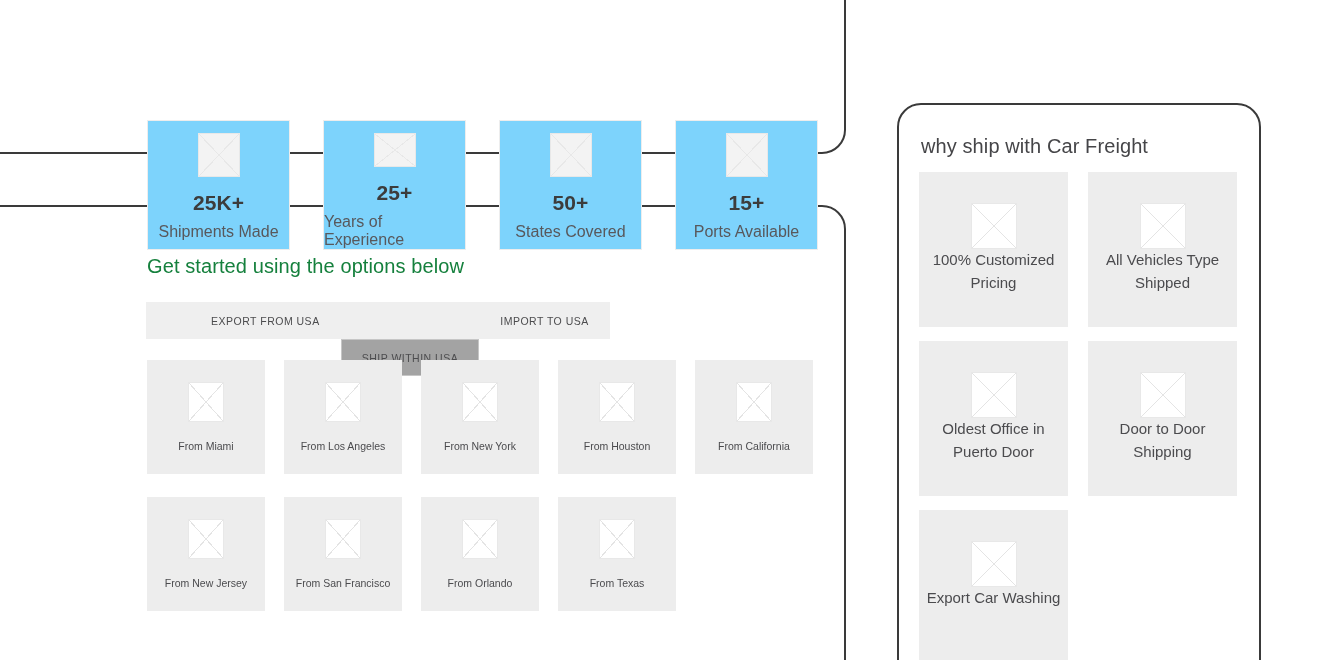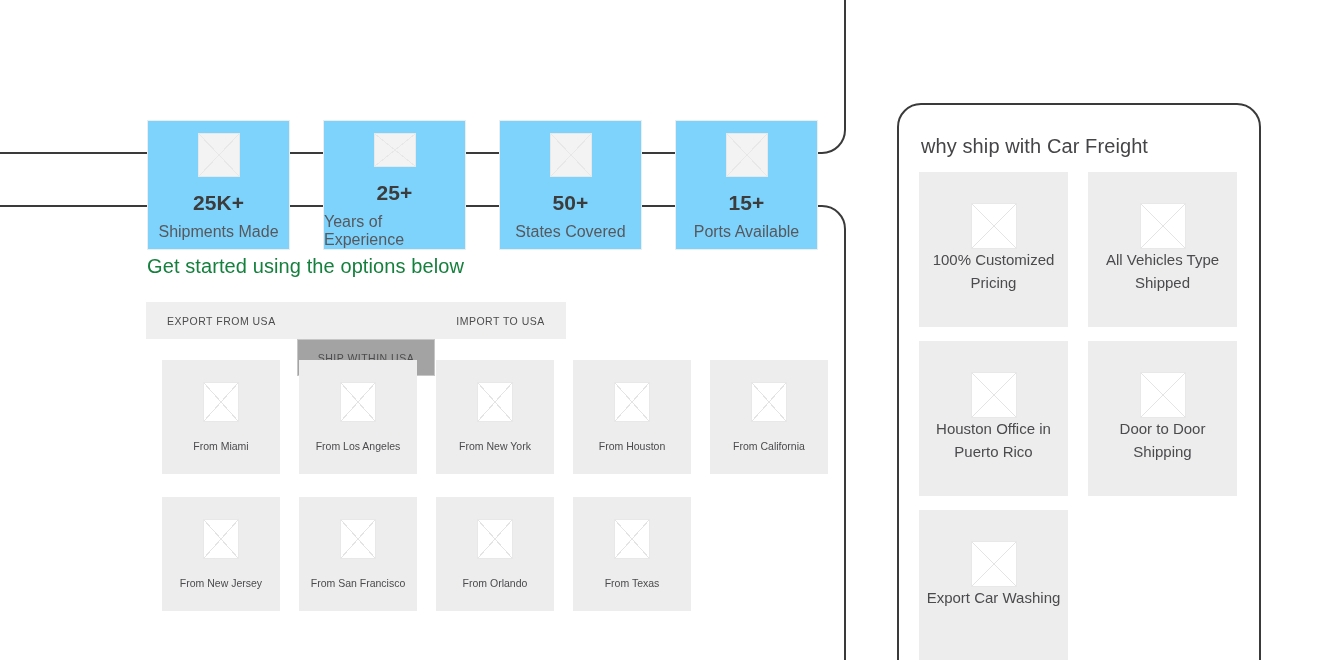"EXPORT FROM USA" #tab-strip { padding-left: none -> 44px }
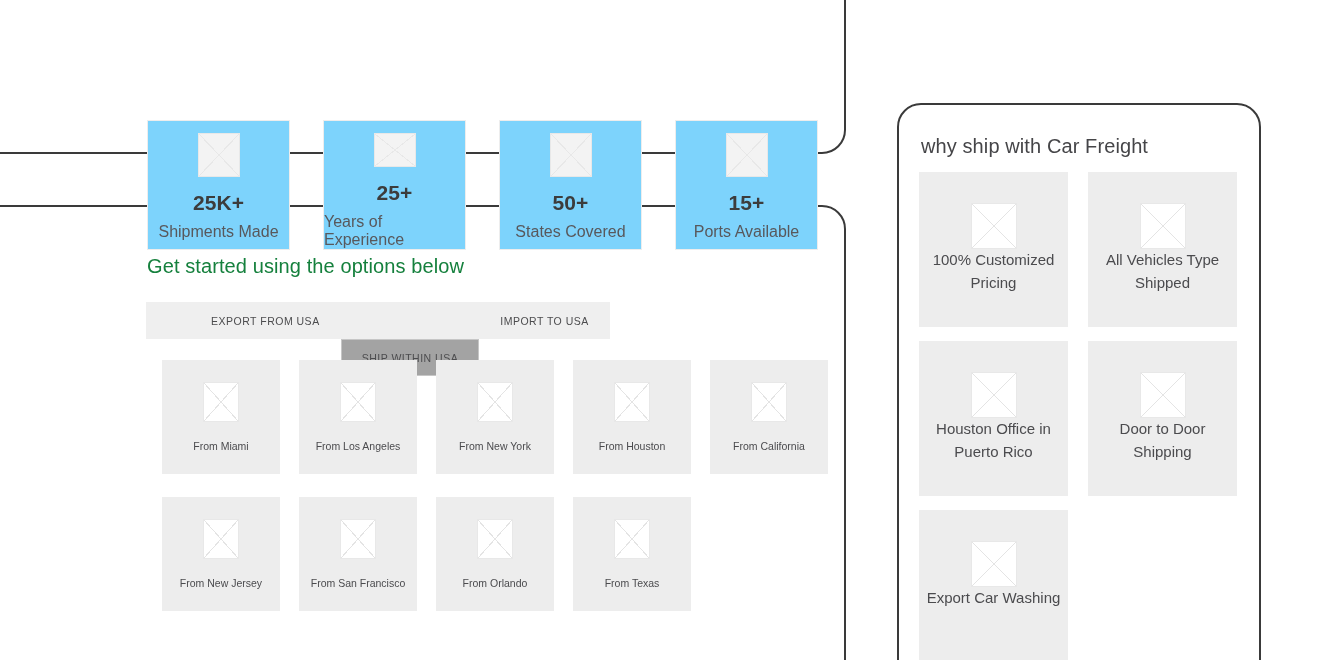"Houston Office in Puerto Rico" div.why-label { text: Houston Office in Puerto Rico -> Oldest Office in Puerto Door }
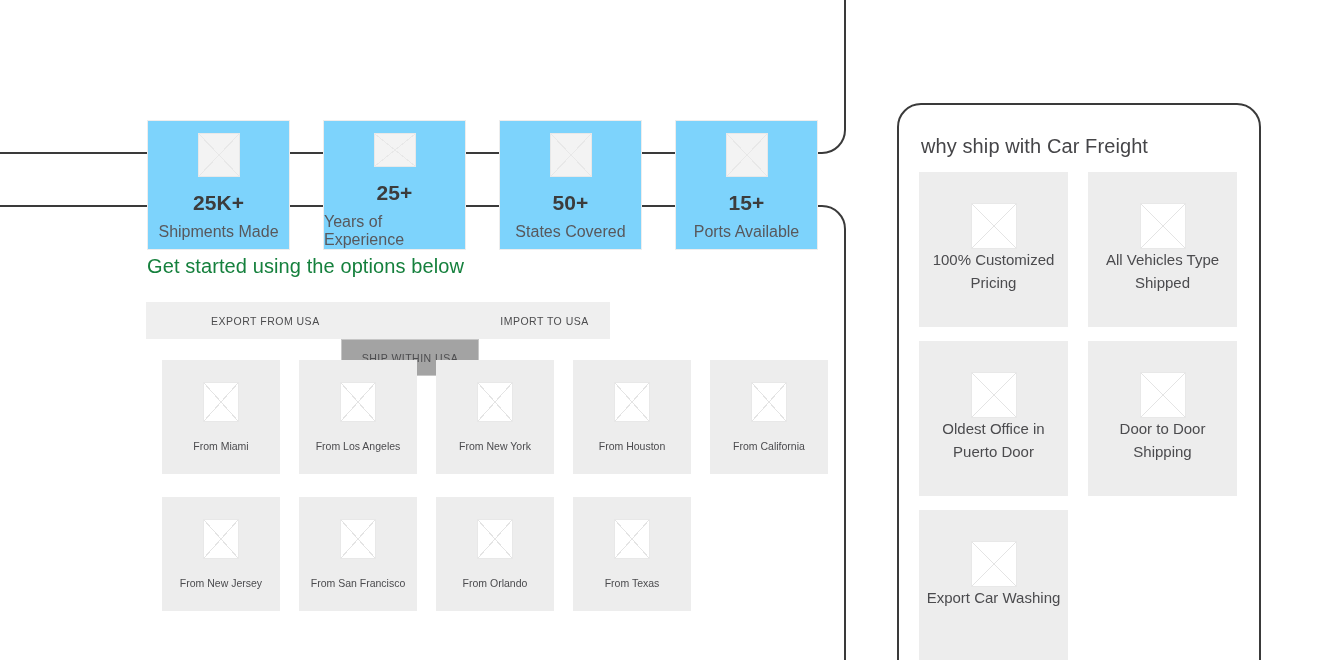"From Miami" #city-grid { margin-left: 15px -> none }
